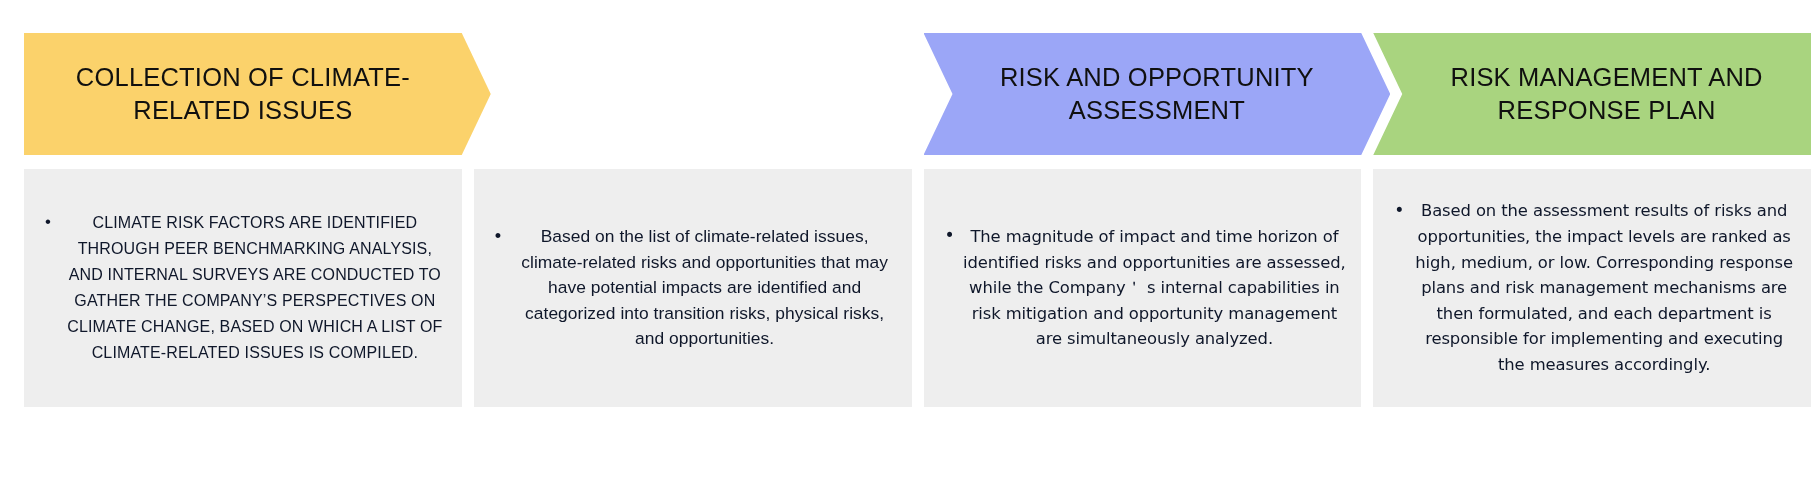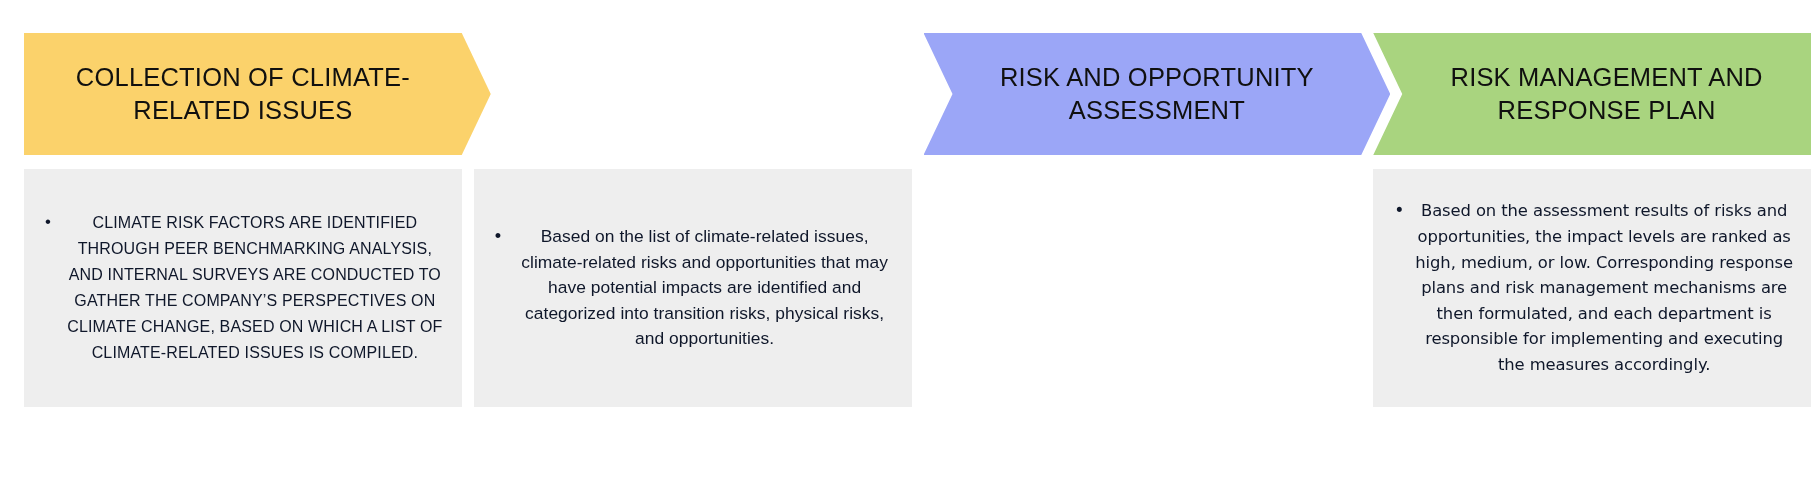"The magnitude of impact and" div.body-box { html: none -> <div> <ul> <li>The magnitude of impact and time horizon of identified risks and opportunities are assessed, while the Company＇ s internal capabilities in risk mitigation and opportunity management are simultaneously analyzed.</li> </ul> </div> }
